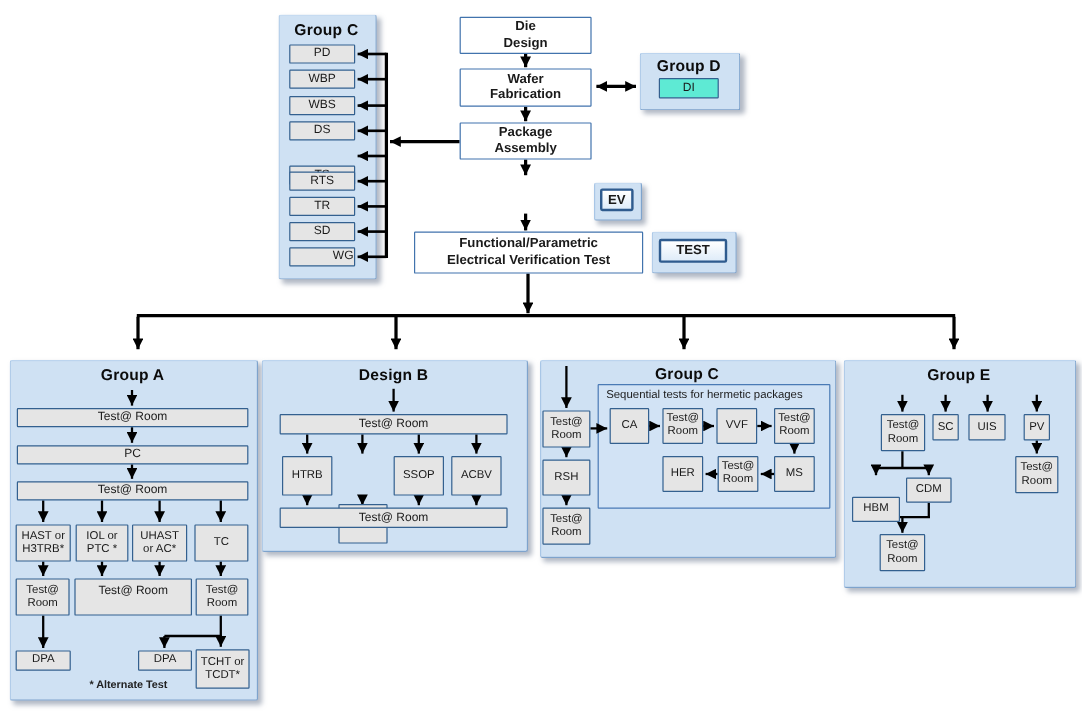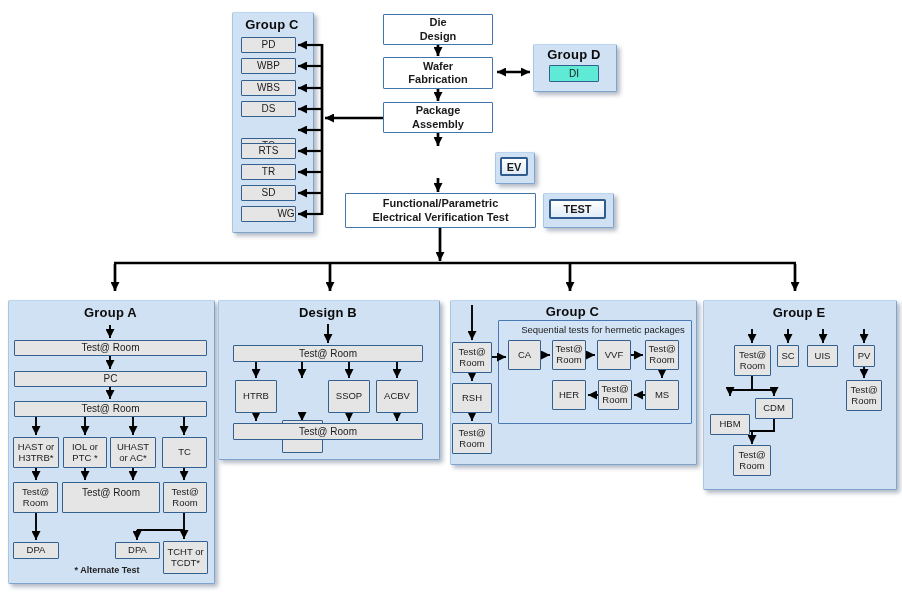"Sequential tests for hermetic packages" div.subtitle { padding-left: 16px -> none }
